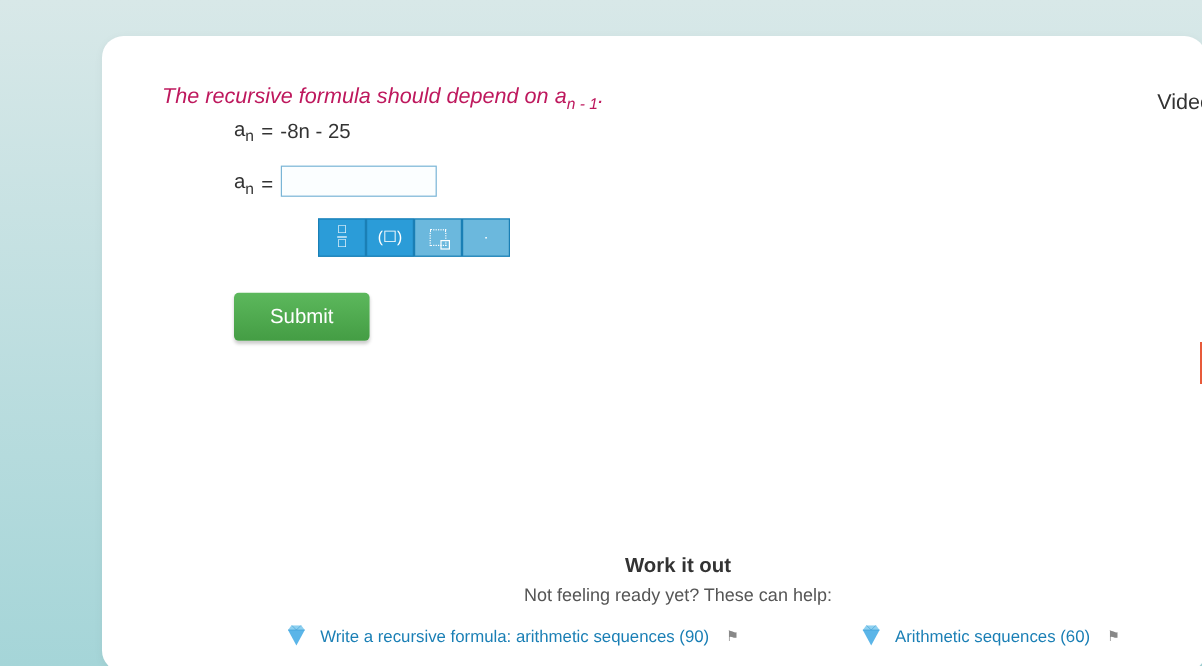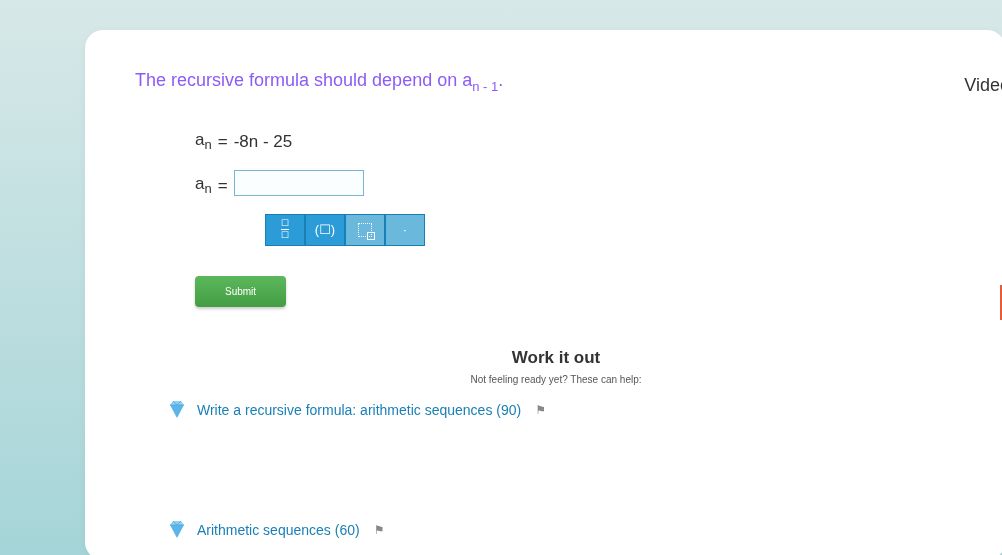"The recursive formula should depend" .instruction { color: #8b5cf6 -> #be185d; font-style: none -> italic; margin-bottom: 36px -> 4px }
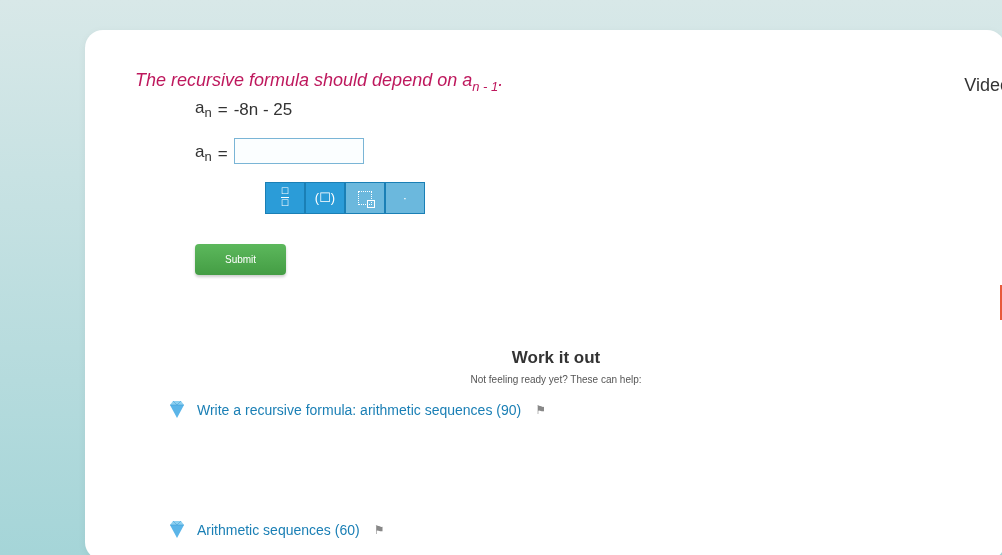"Submit" .submit-btn { font-size: 10px -> 17px }
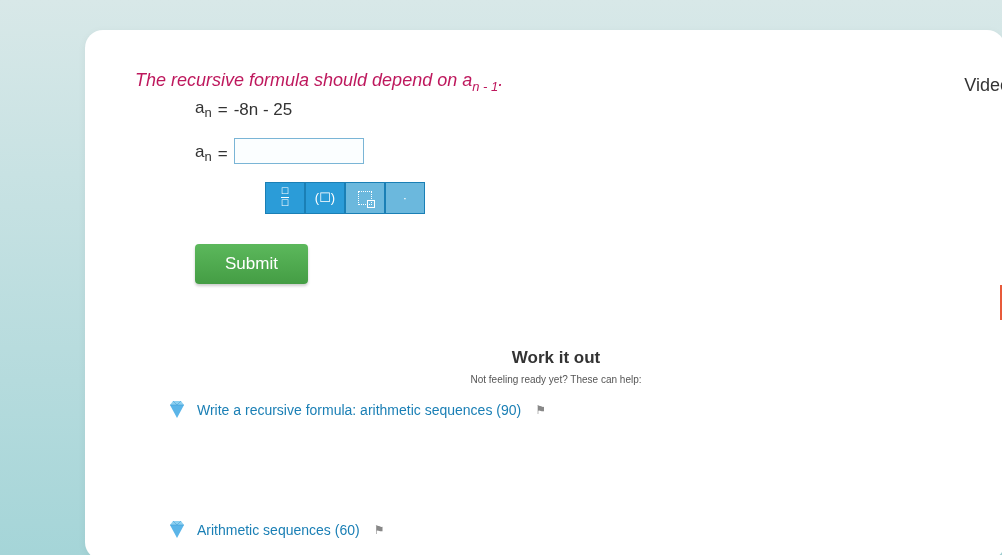"Work it out" .bottom-section { left: 42px -> 60px }
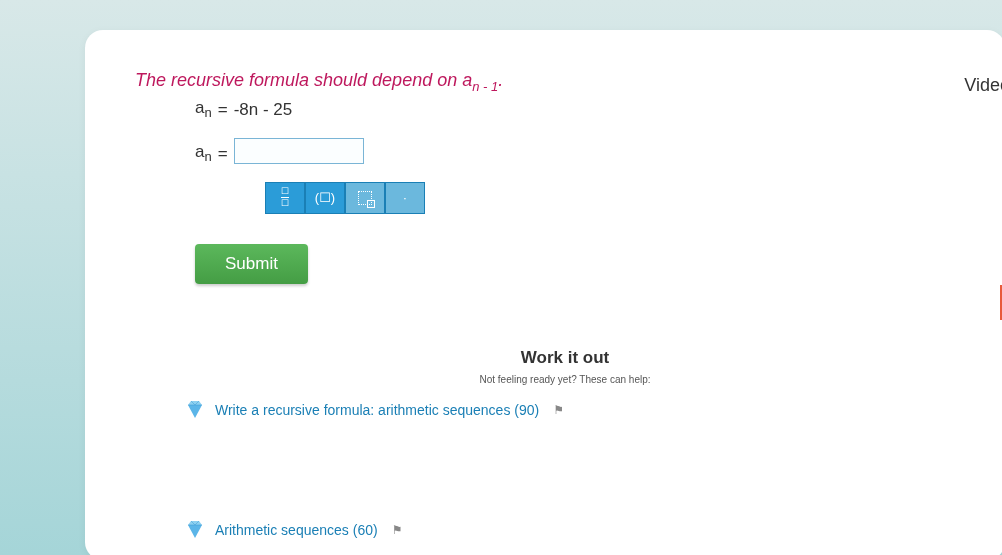"Not feeling ready yet? These" .not-ready { font-size: 10px -> 15px }
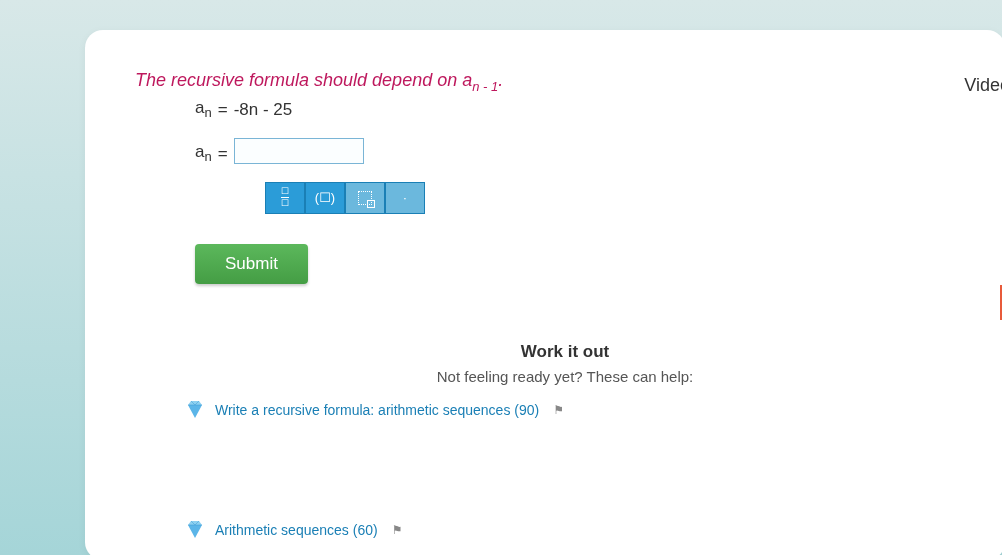"Write a recursive formula: arithmetic" .help-links { flex-direction: column -> none }
